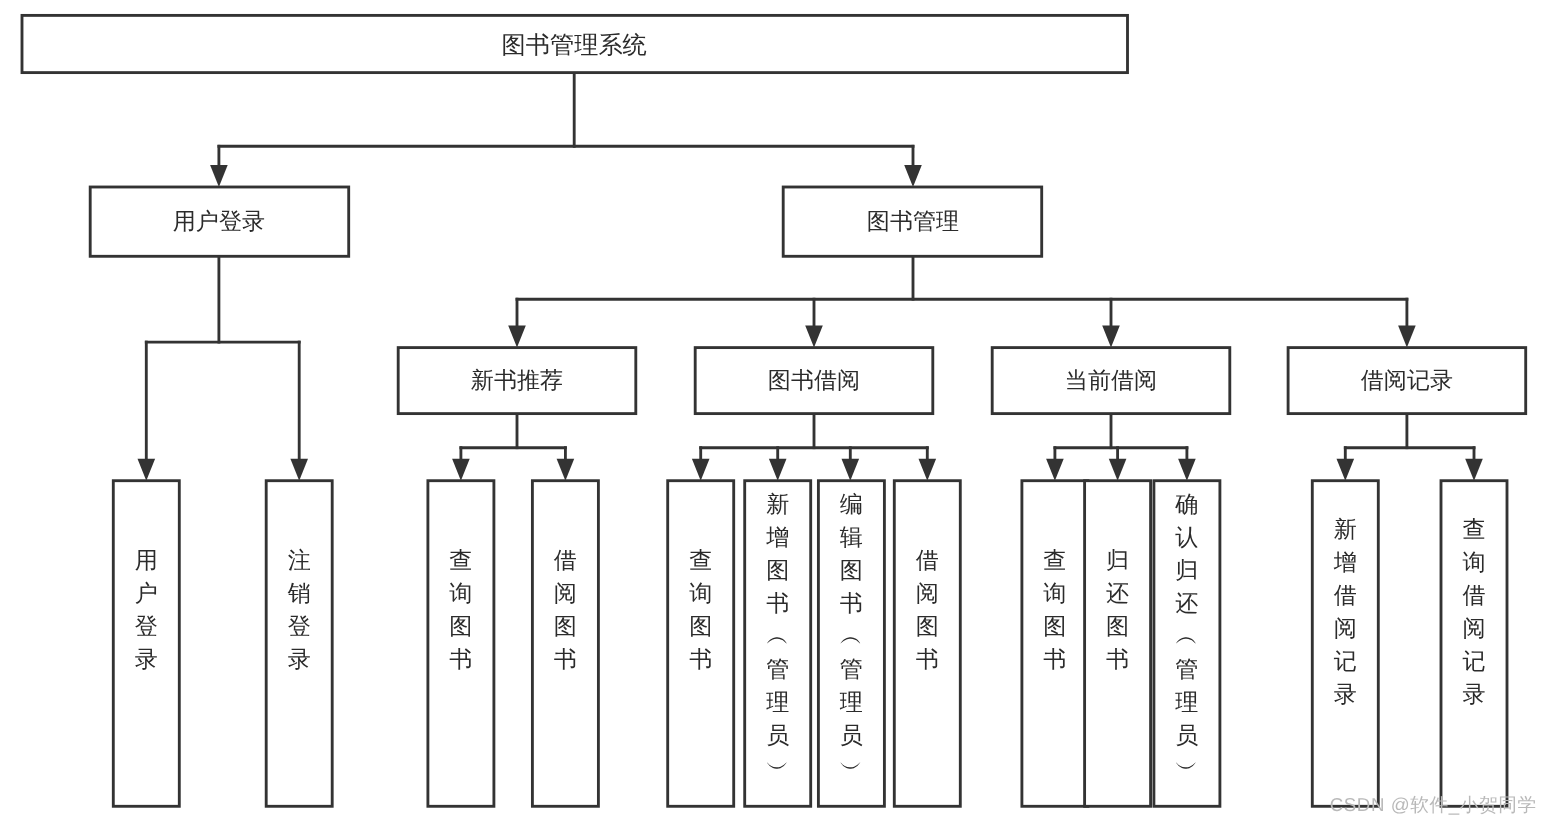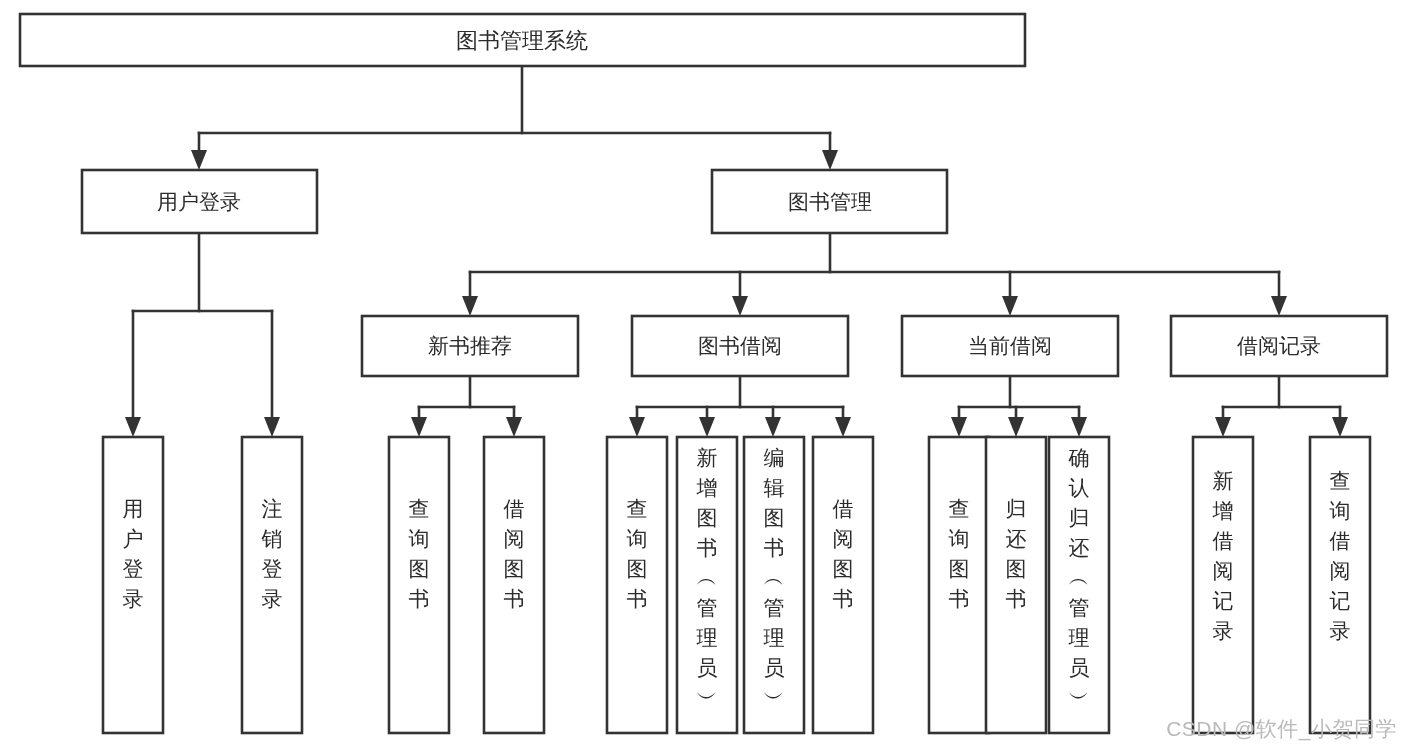"CSDN @软件_小贺同学" .watermark { font-size: 21px -> 17px }
